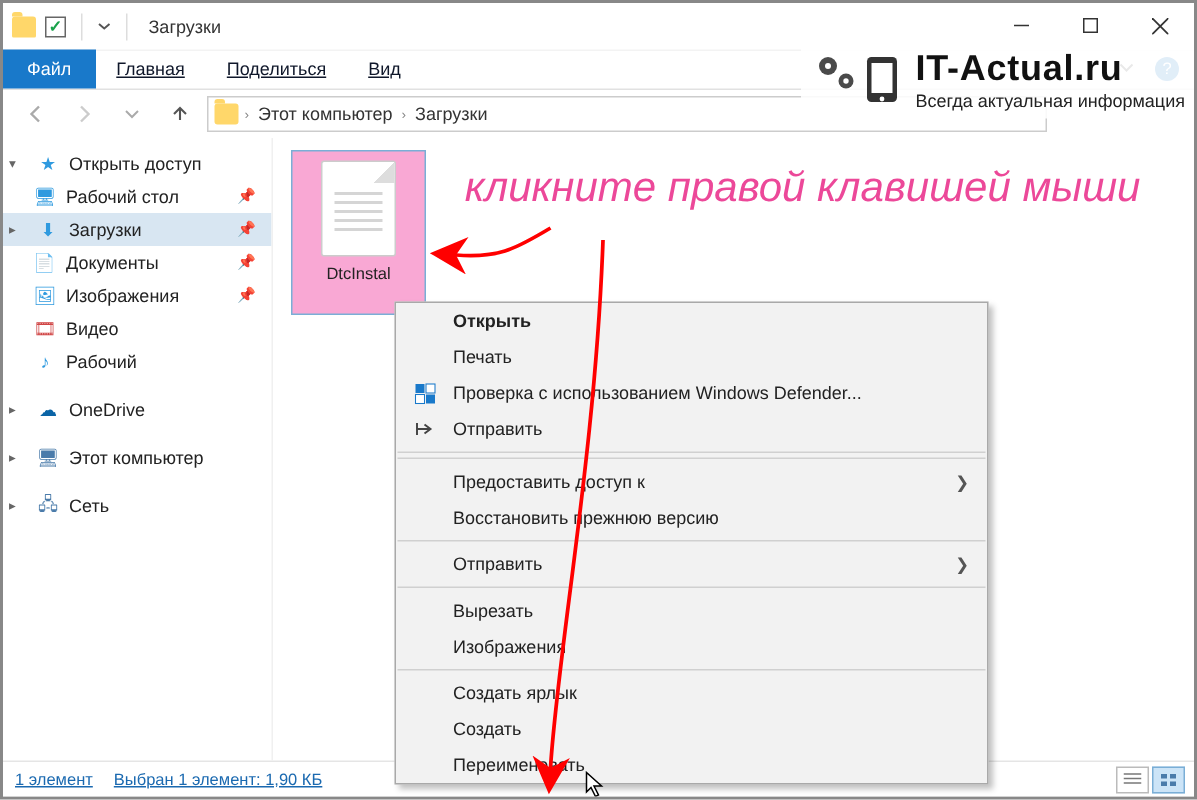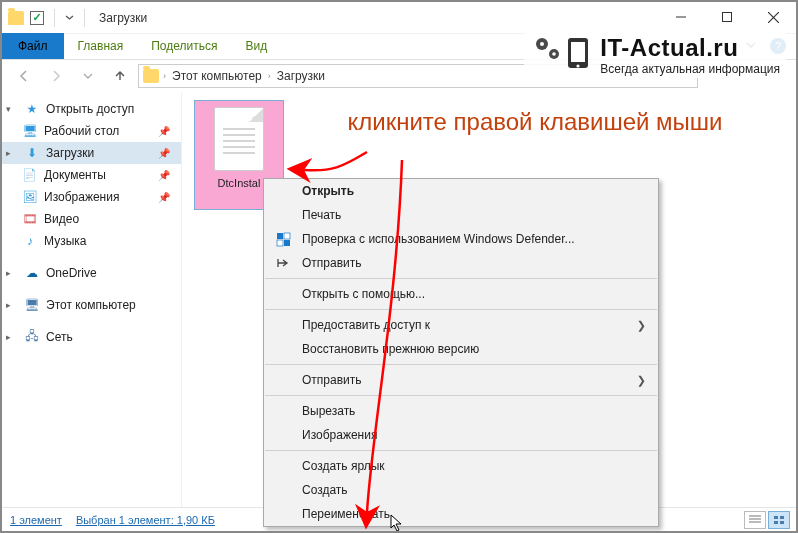"Файл" .ribbon .filetab { color: #000000 -> #ffffff }
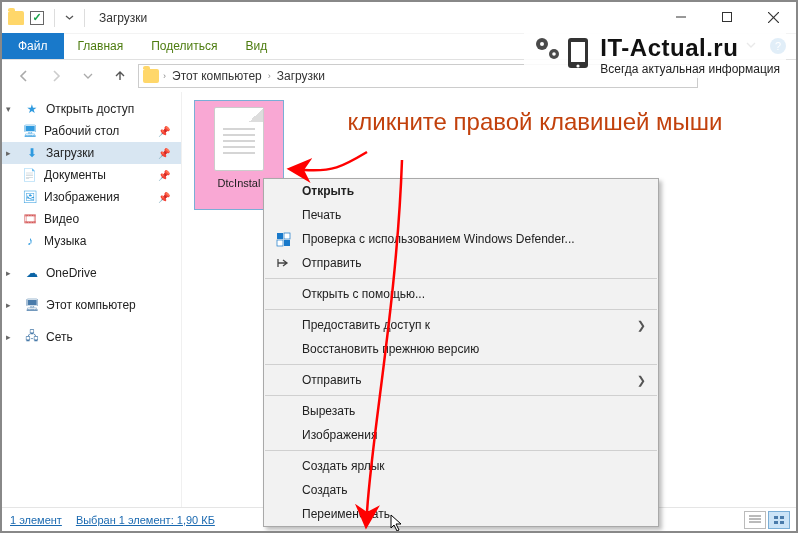"Главная" .ribbon .tab { color: #4d7c0f -> #0f172a; text-decoration: none -> underline }
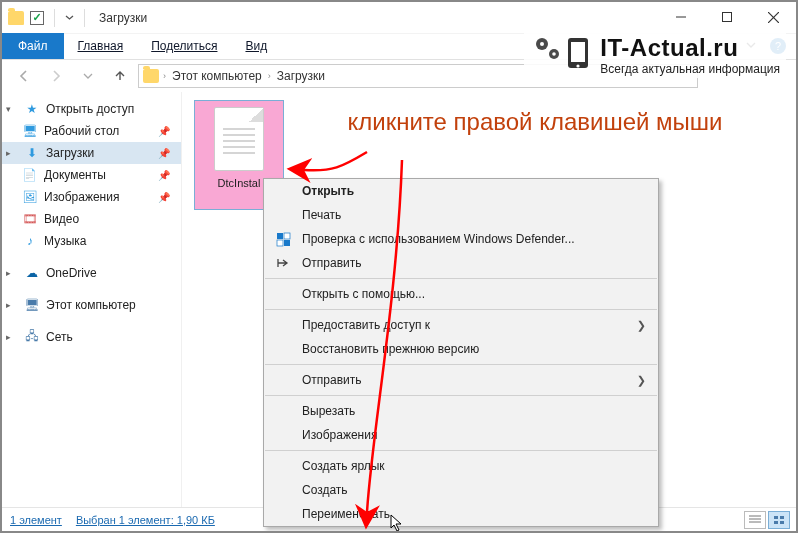"IT-Actual.ru" .watermark { align-items: flex-end -> flex-start; right: 10px -> 0 }
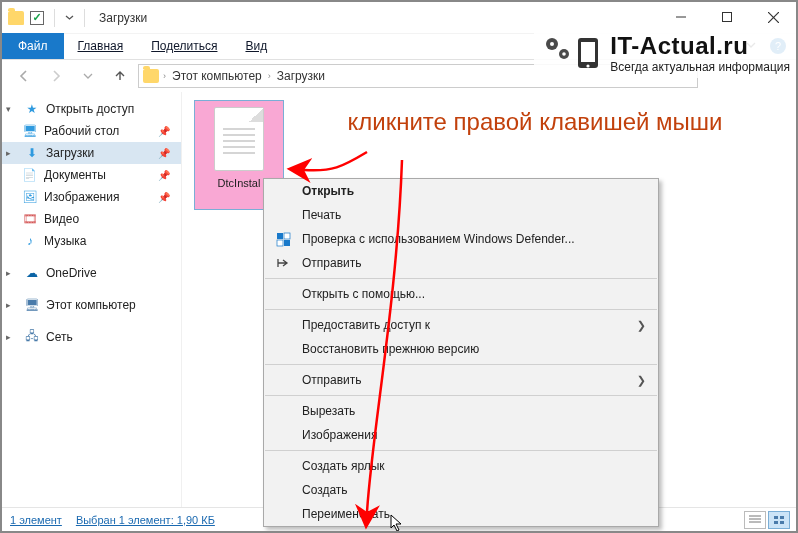"кликните правой клавишей мыши" .anno-text { color: #c2410c -> #ec4899; font-size: 24px -> 28px; font-style: none -> italic }
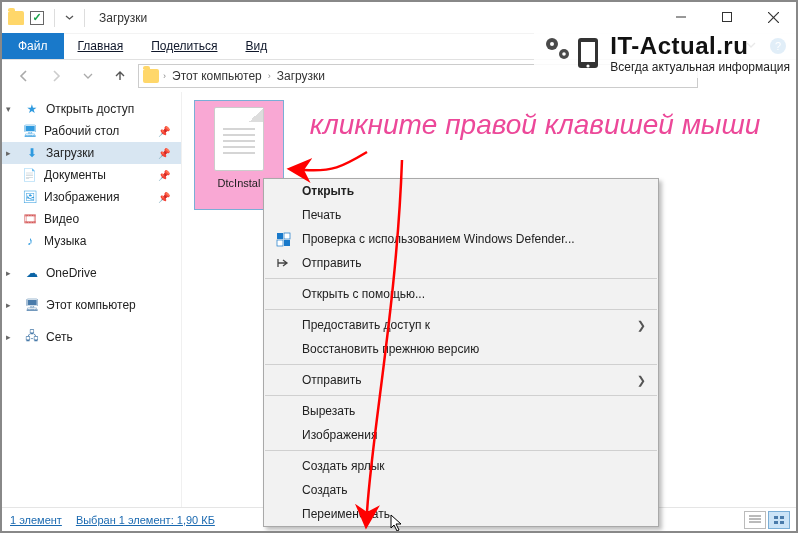"Открыть" .ctxmenu { top: 176px -> 199px }
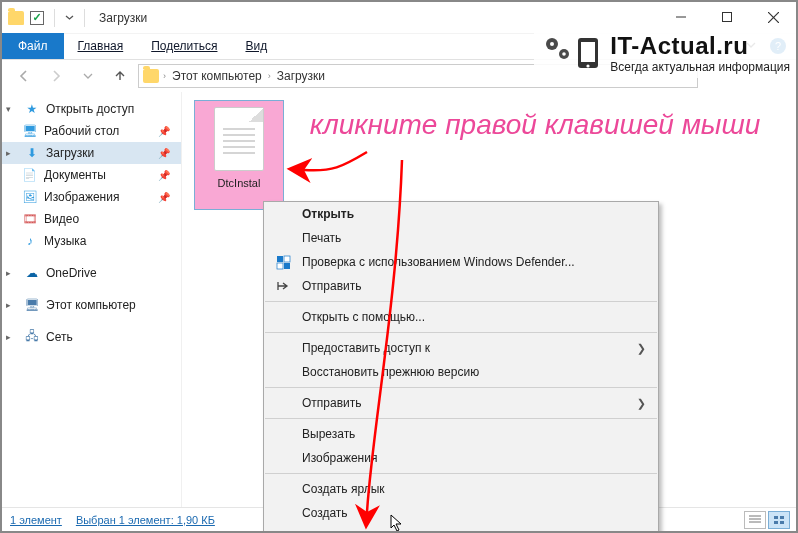"Музыка" span { text: Музыка -> Рабочий }
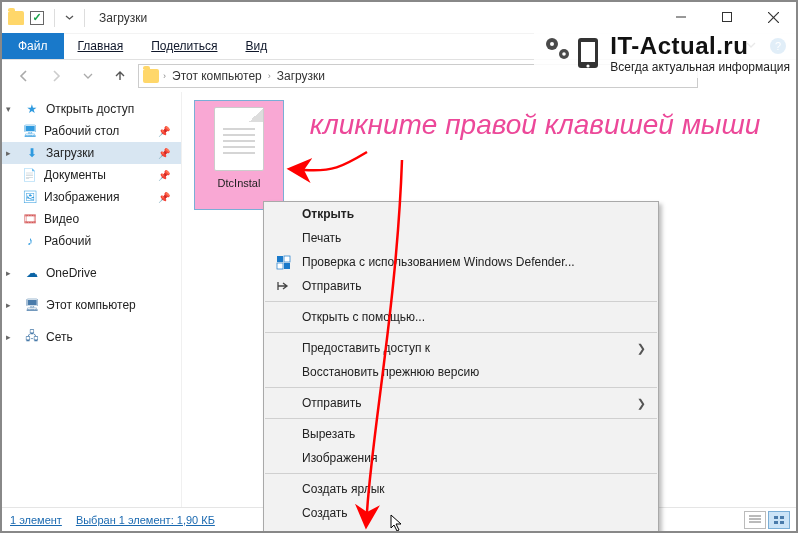"Открыть с помощью..." div.ctxitem { html: <div> <span></span> <span>Открыть с помощью...</span> </div> -> none }
